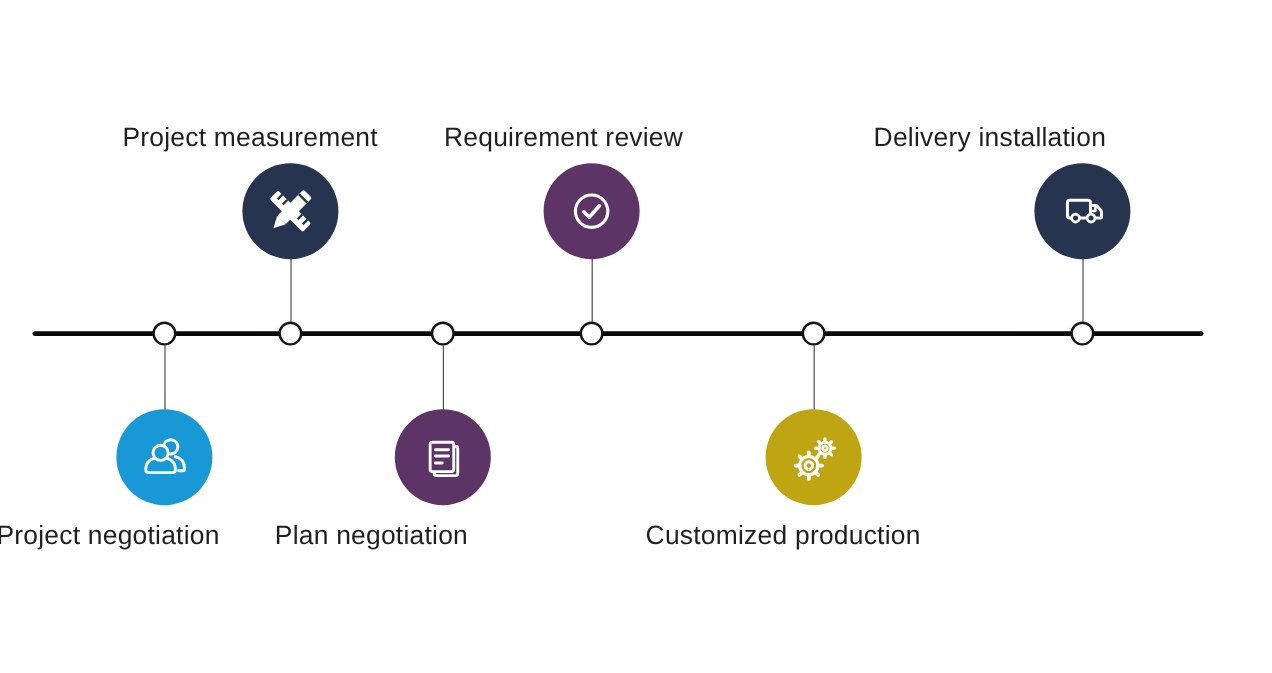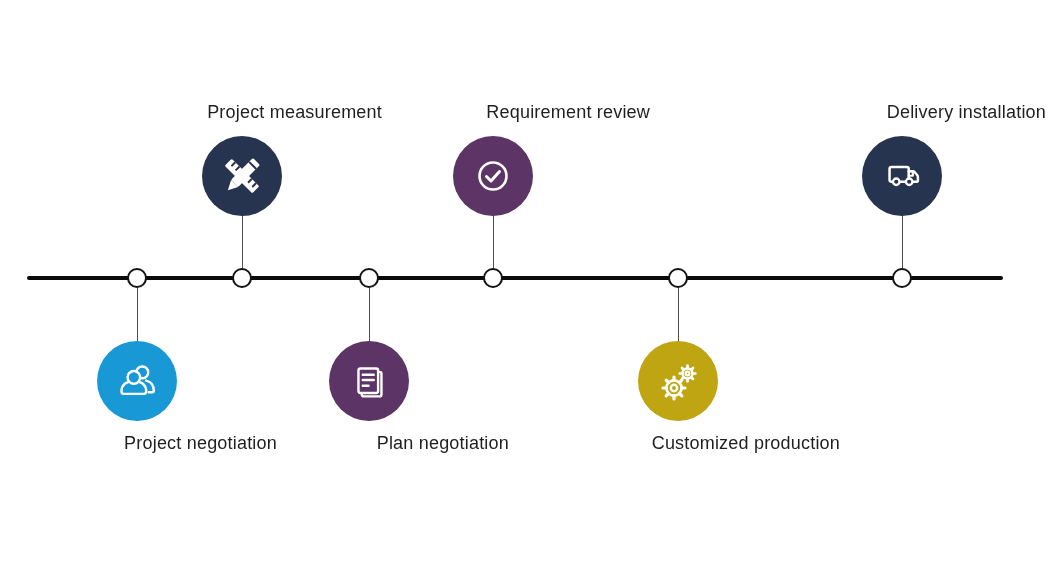"Project measurement" .label { font-size: 18px -> 22px; text-align: right -> left }
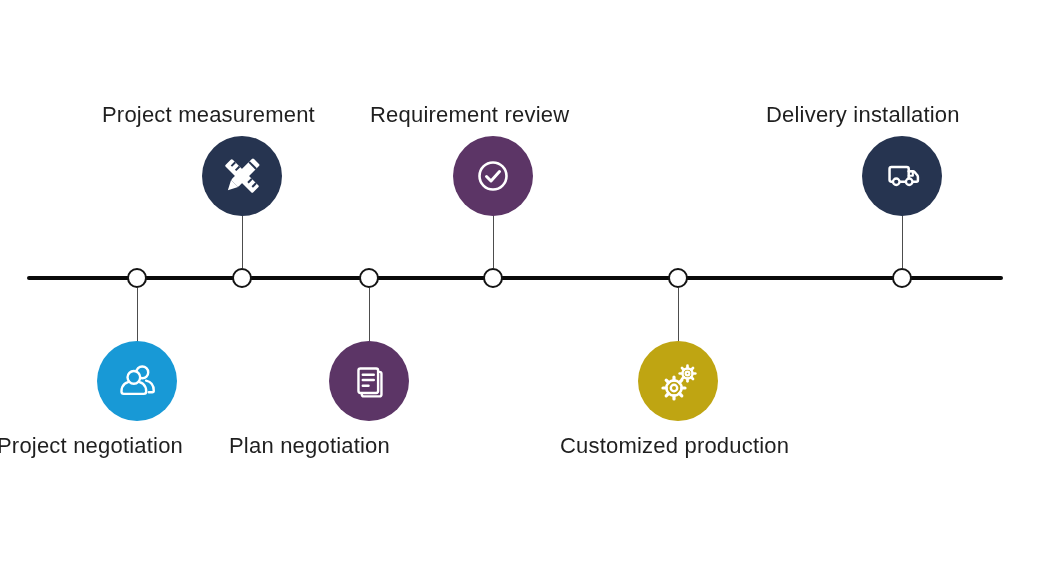"Delivery installation" div.label { left: 766px -> 728px }
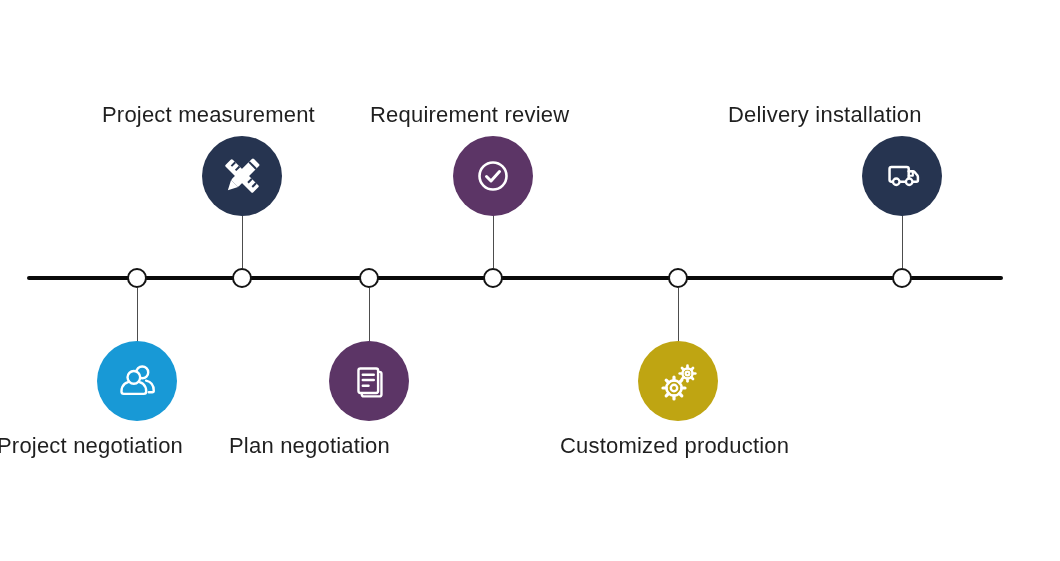"Customized production" div.label { left: 560px -> 538px }
